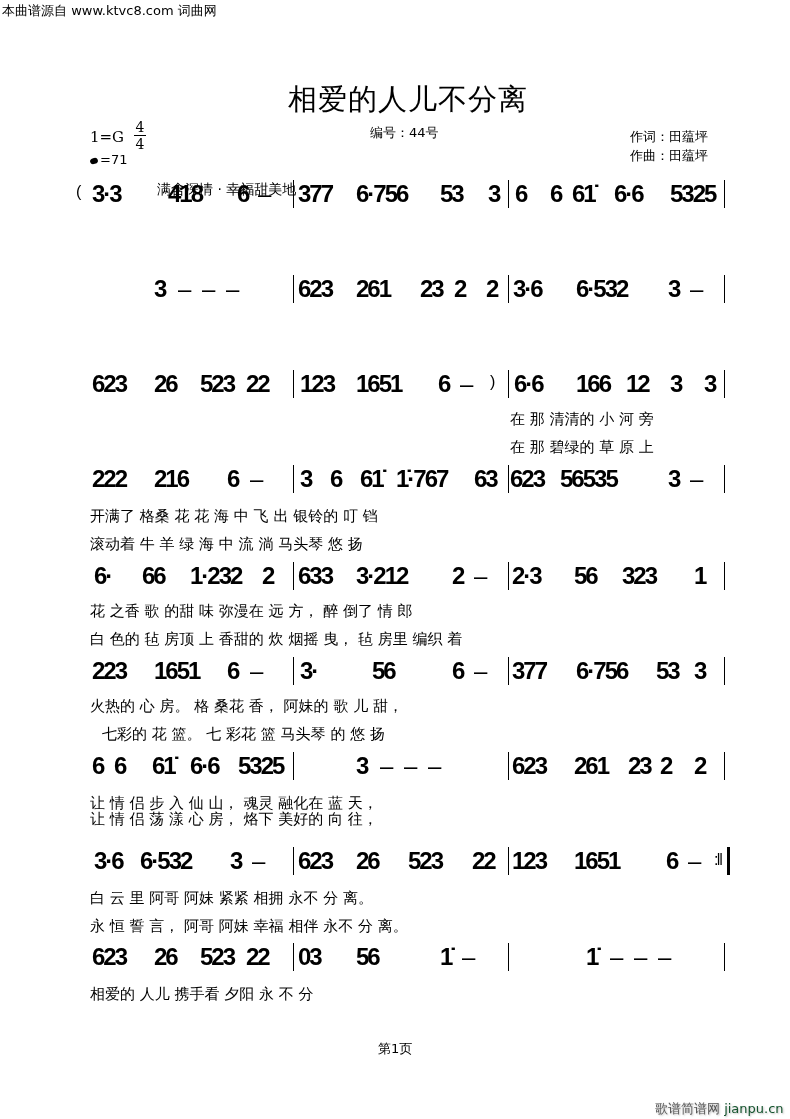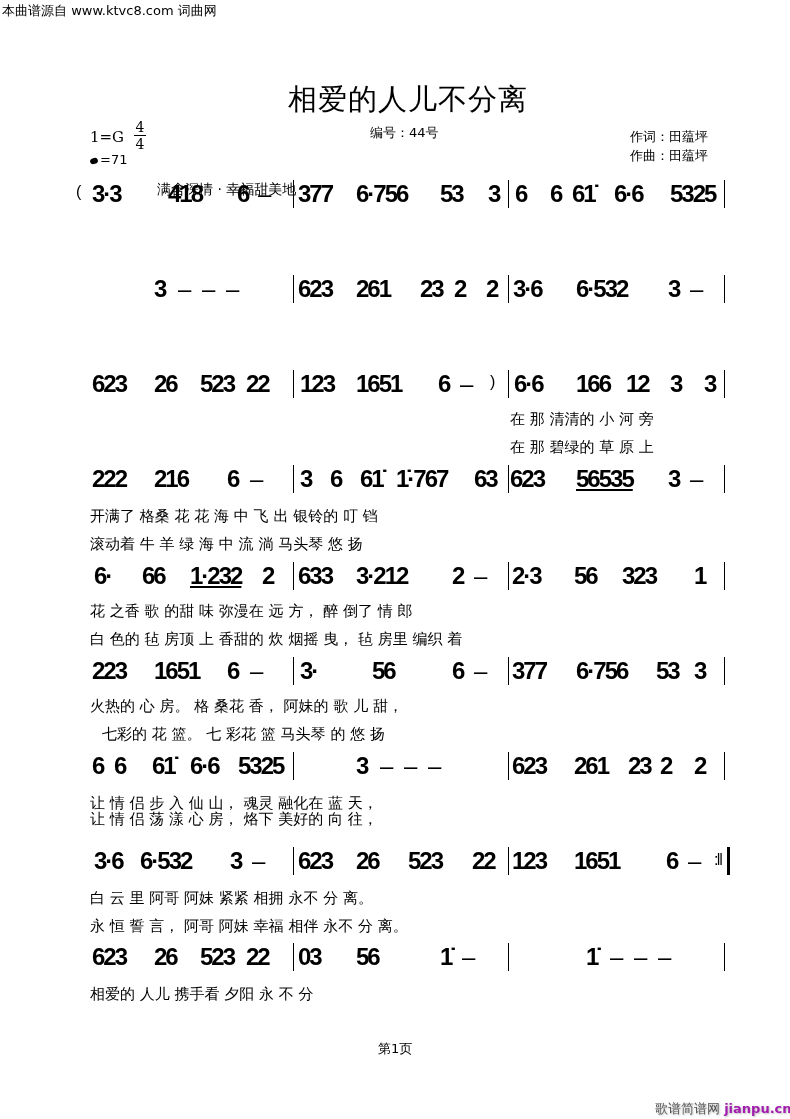"56535" span { left: 486px -> 470px; text-decoration: underline -> none }
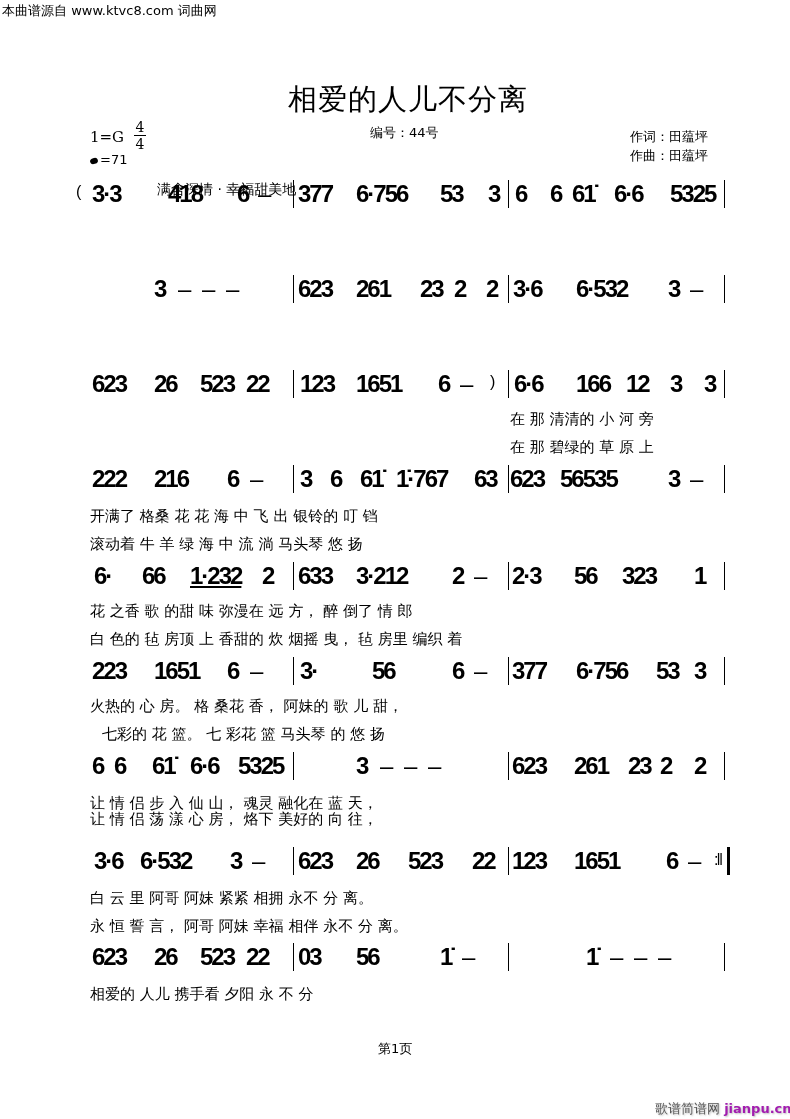"1·232" span { text-decoration: underline -> none }
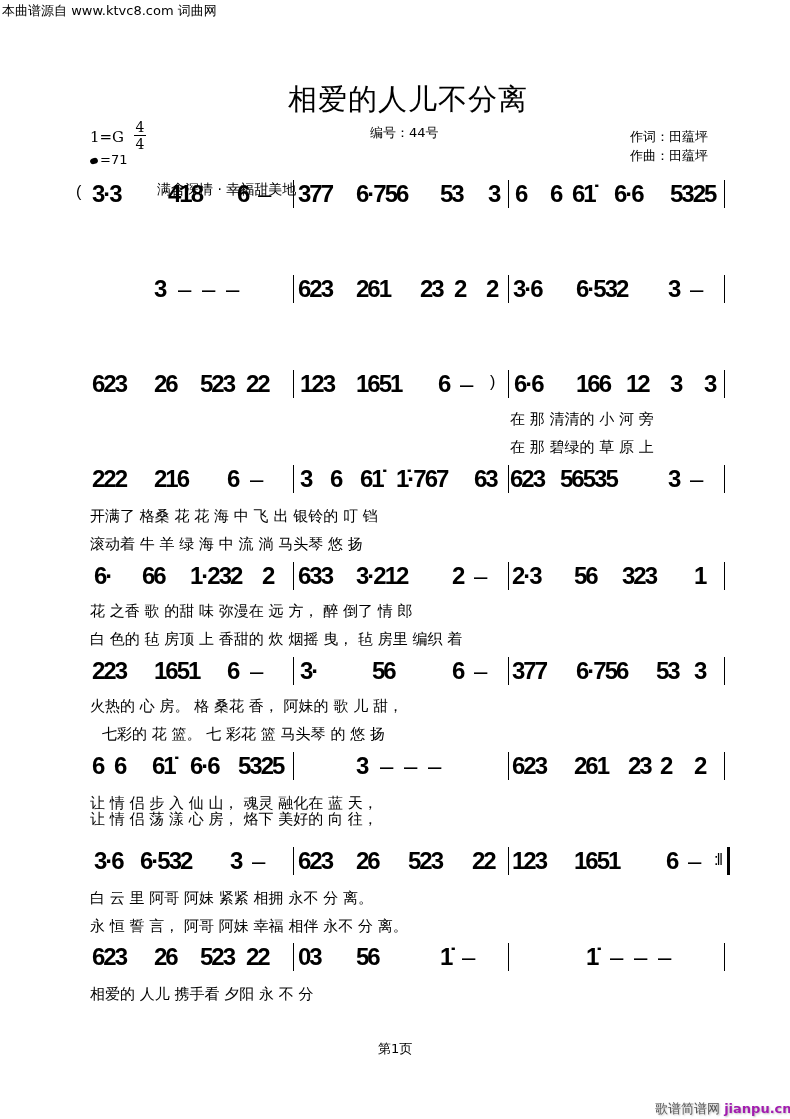"jianpu.cn" .wm b { color: #a21caf -> #14532d; font-weight: bold -> normal }
